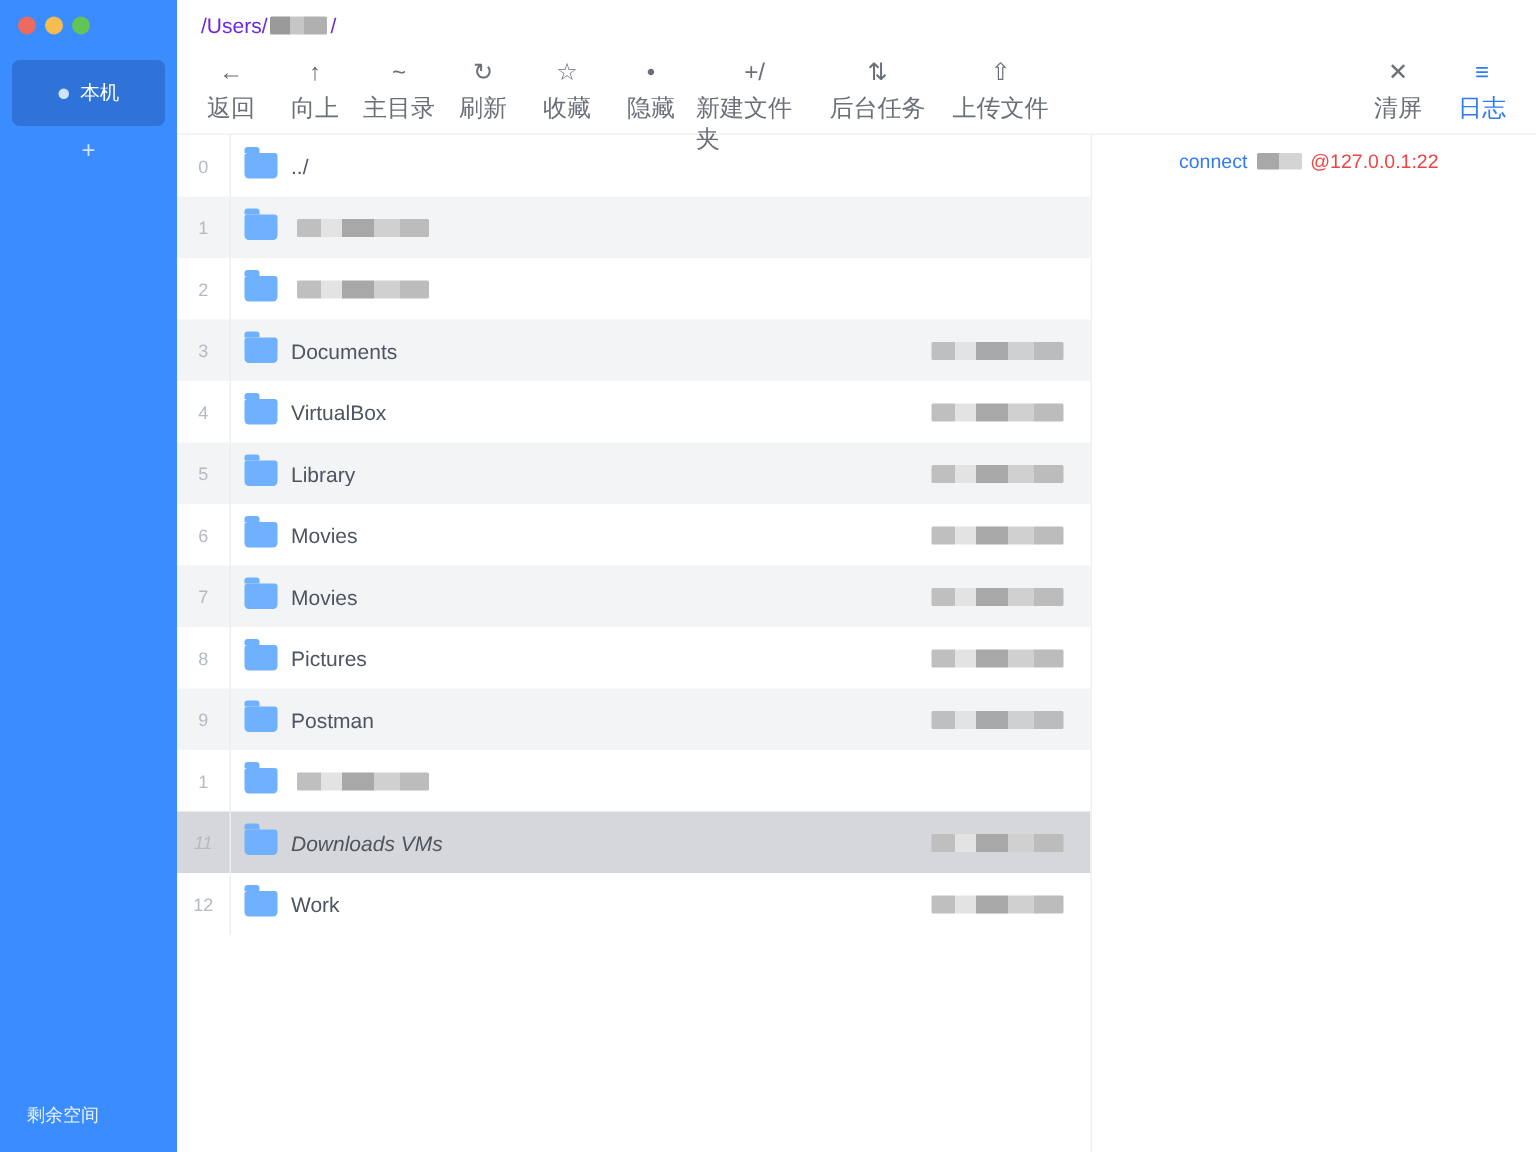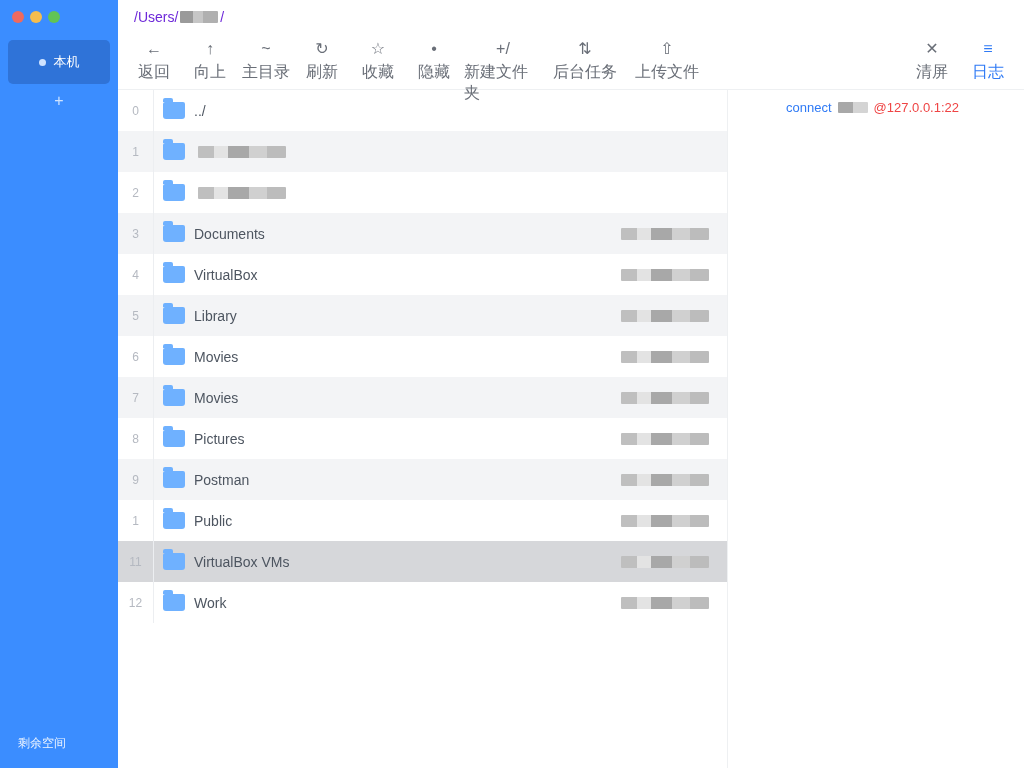"Public" div.fname { html: <div>Public</div> -> none }
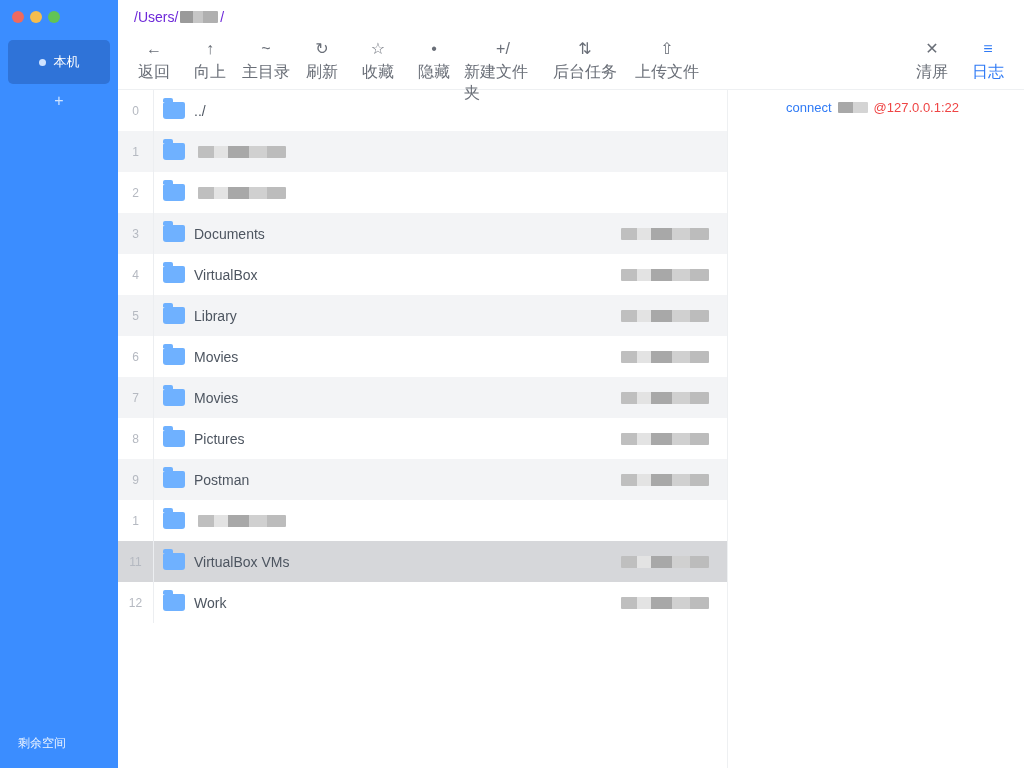"11" .row.sel { font-style: none -> italic }
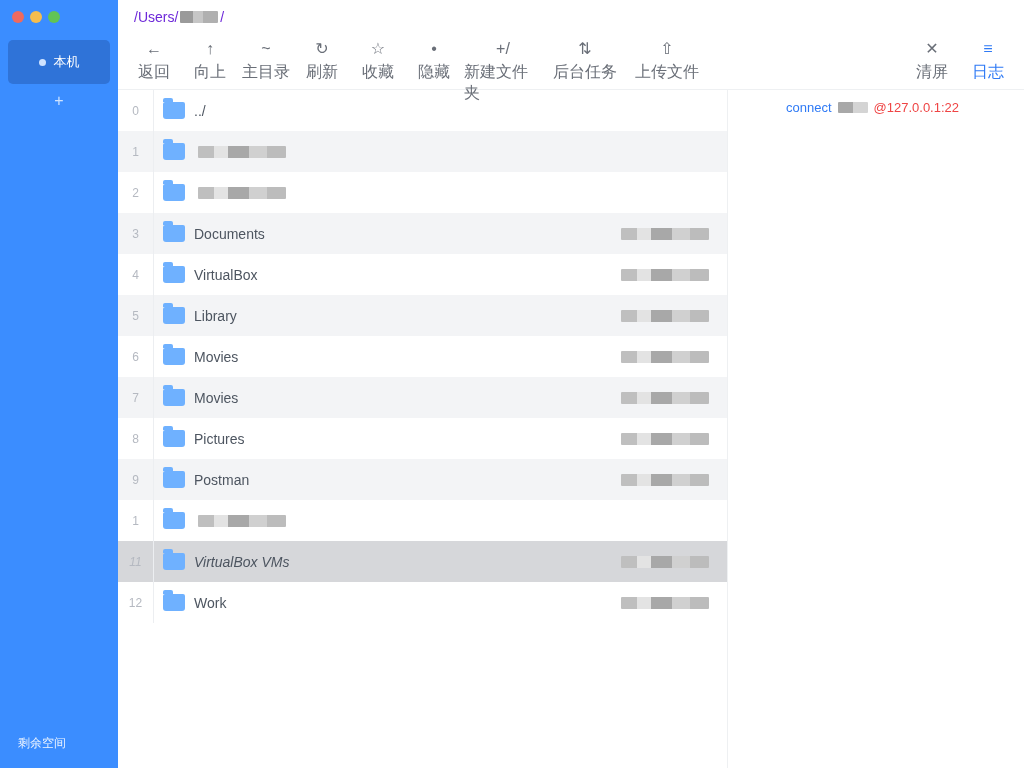"VirtualBox VMs" div.fname { text: VirtualBox -> Downloads }
